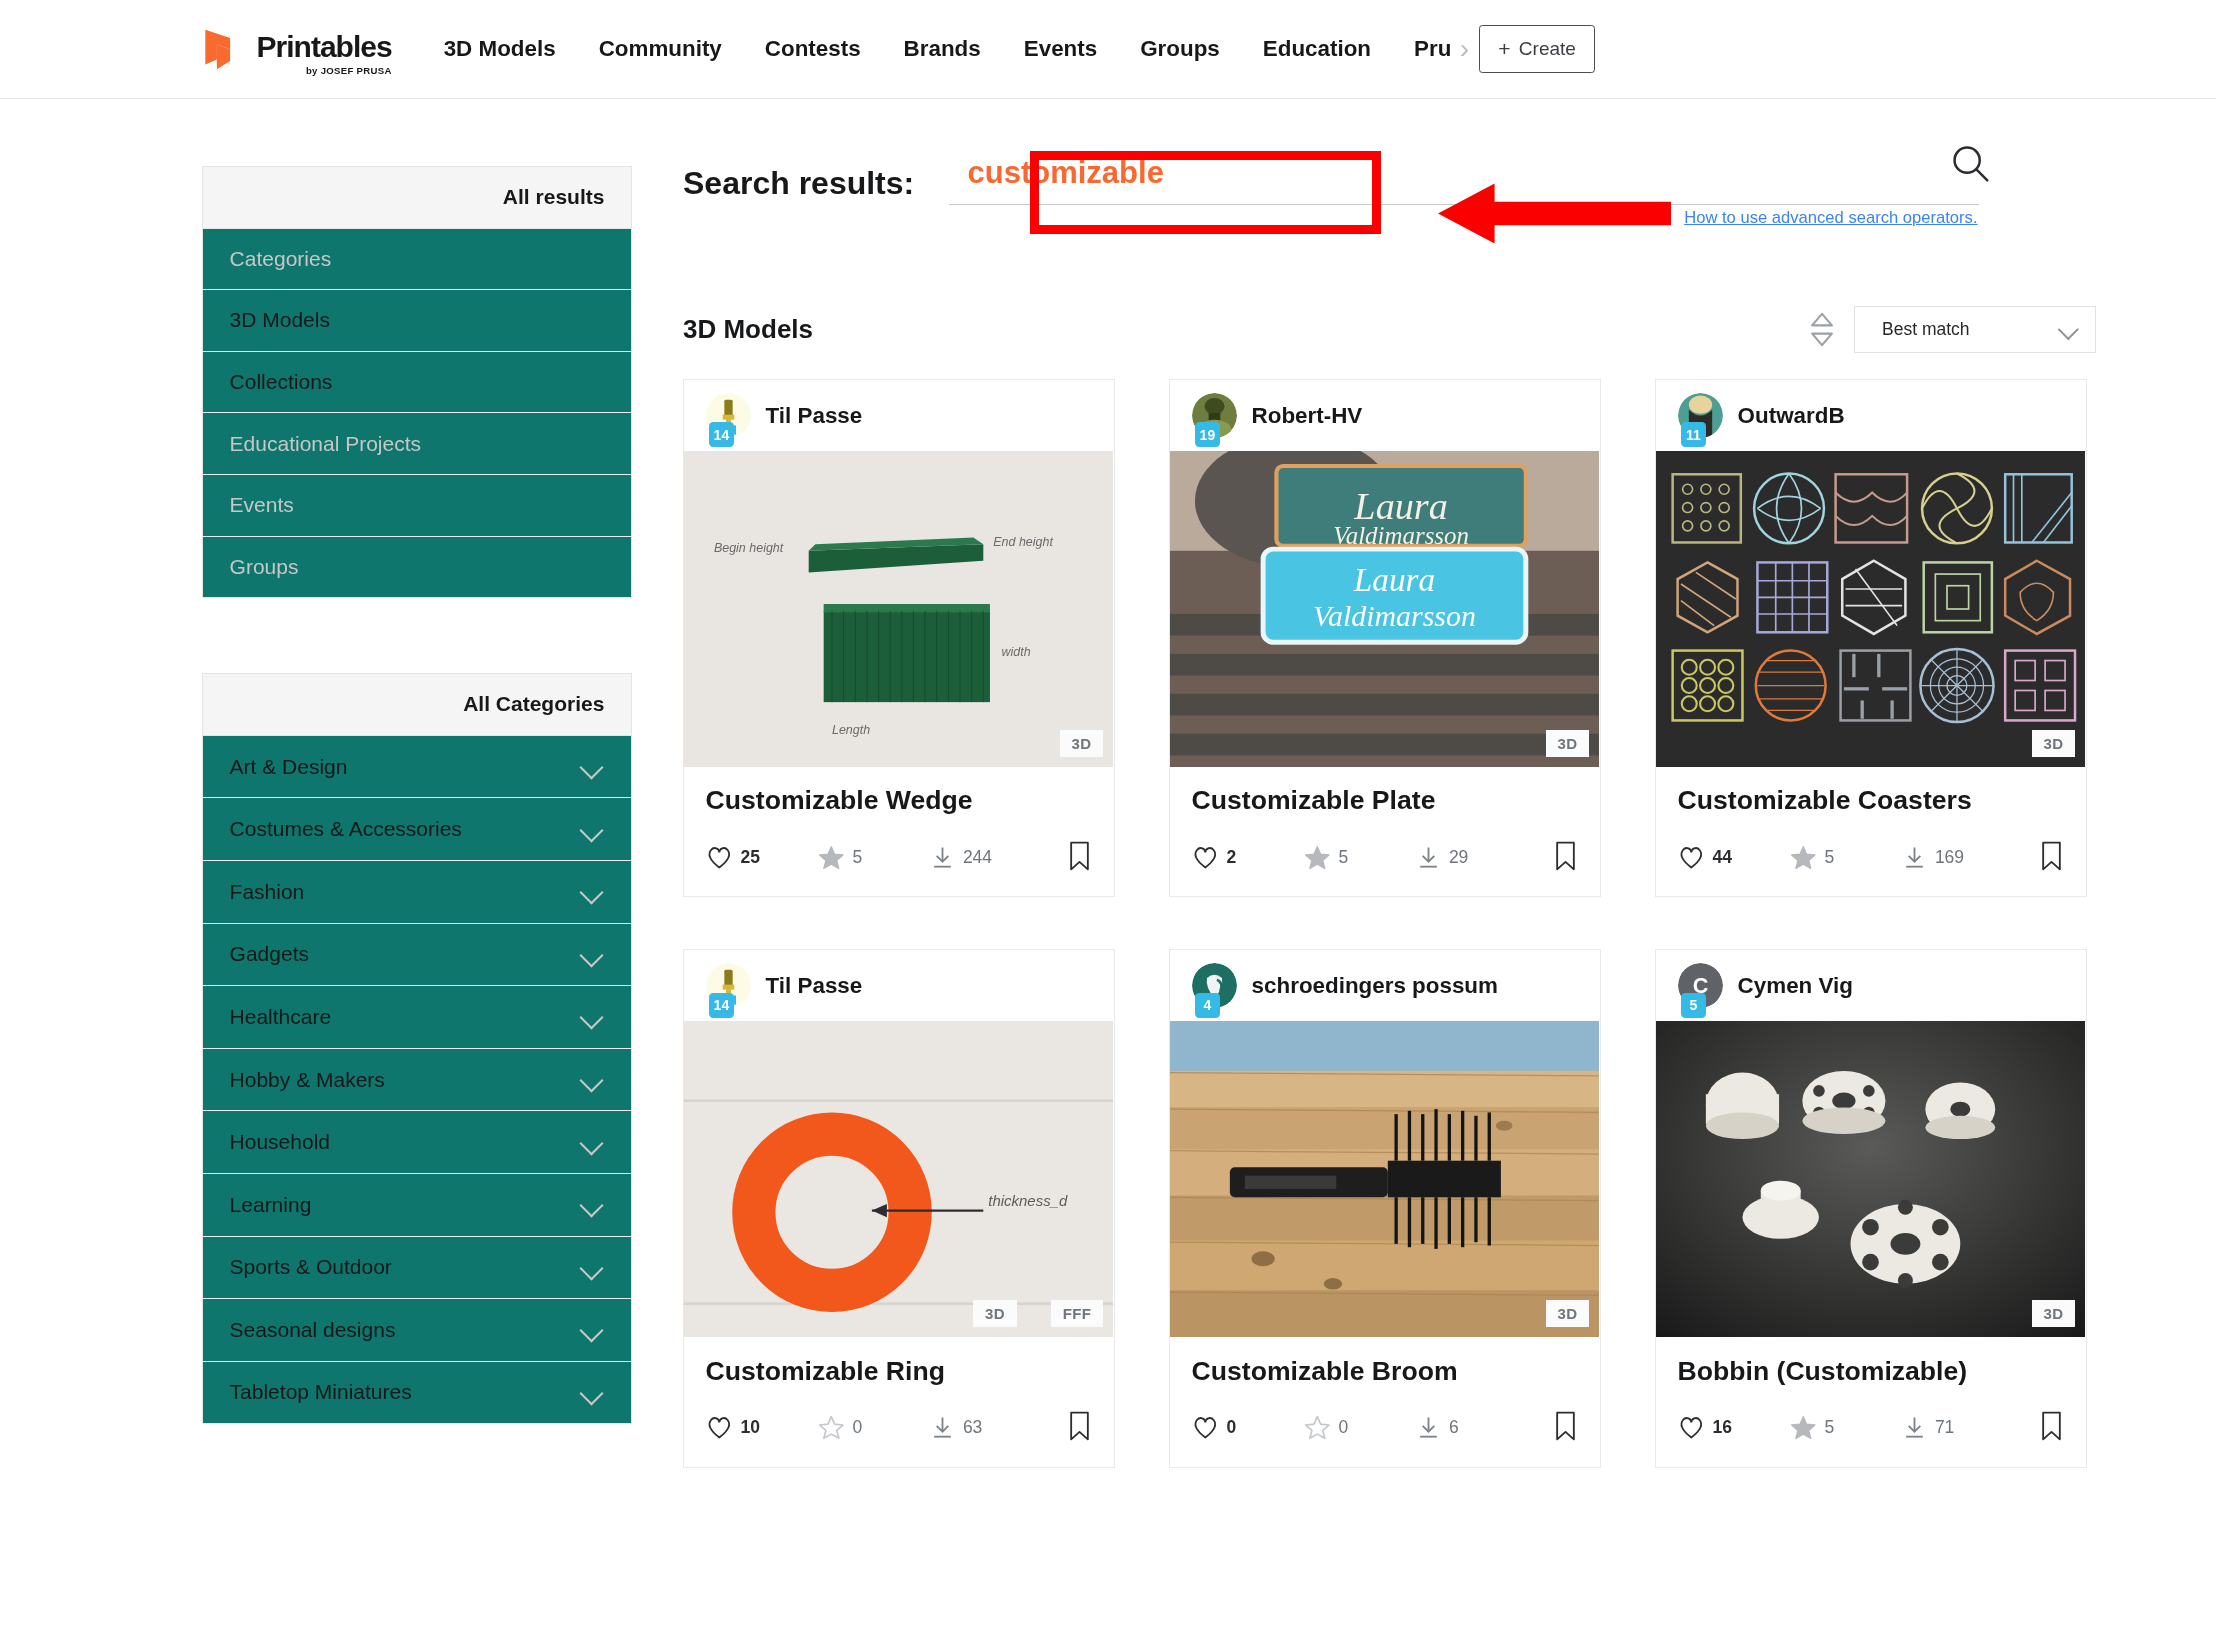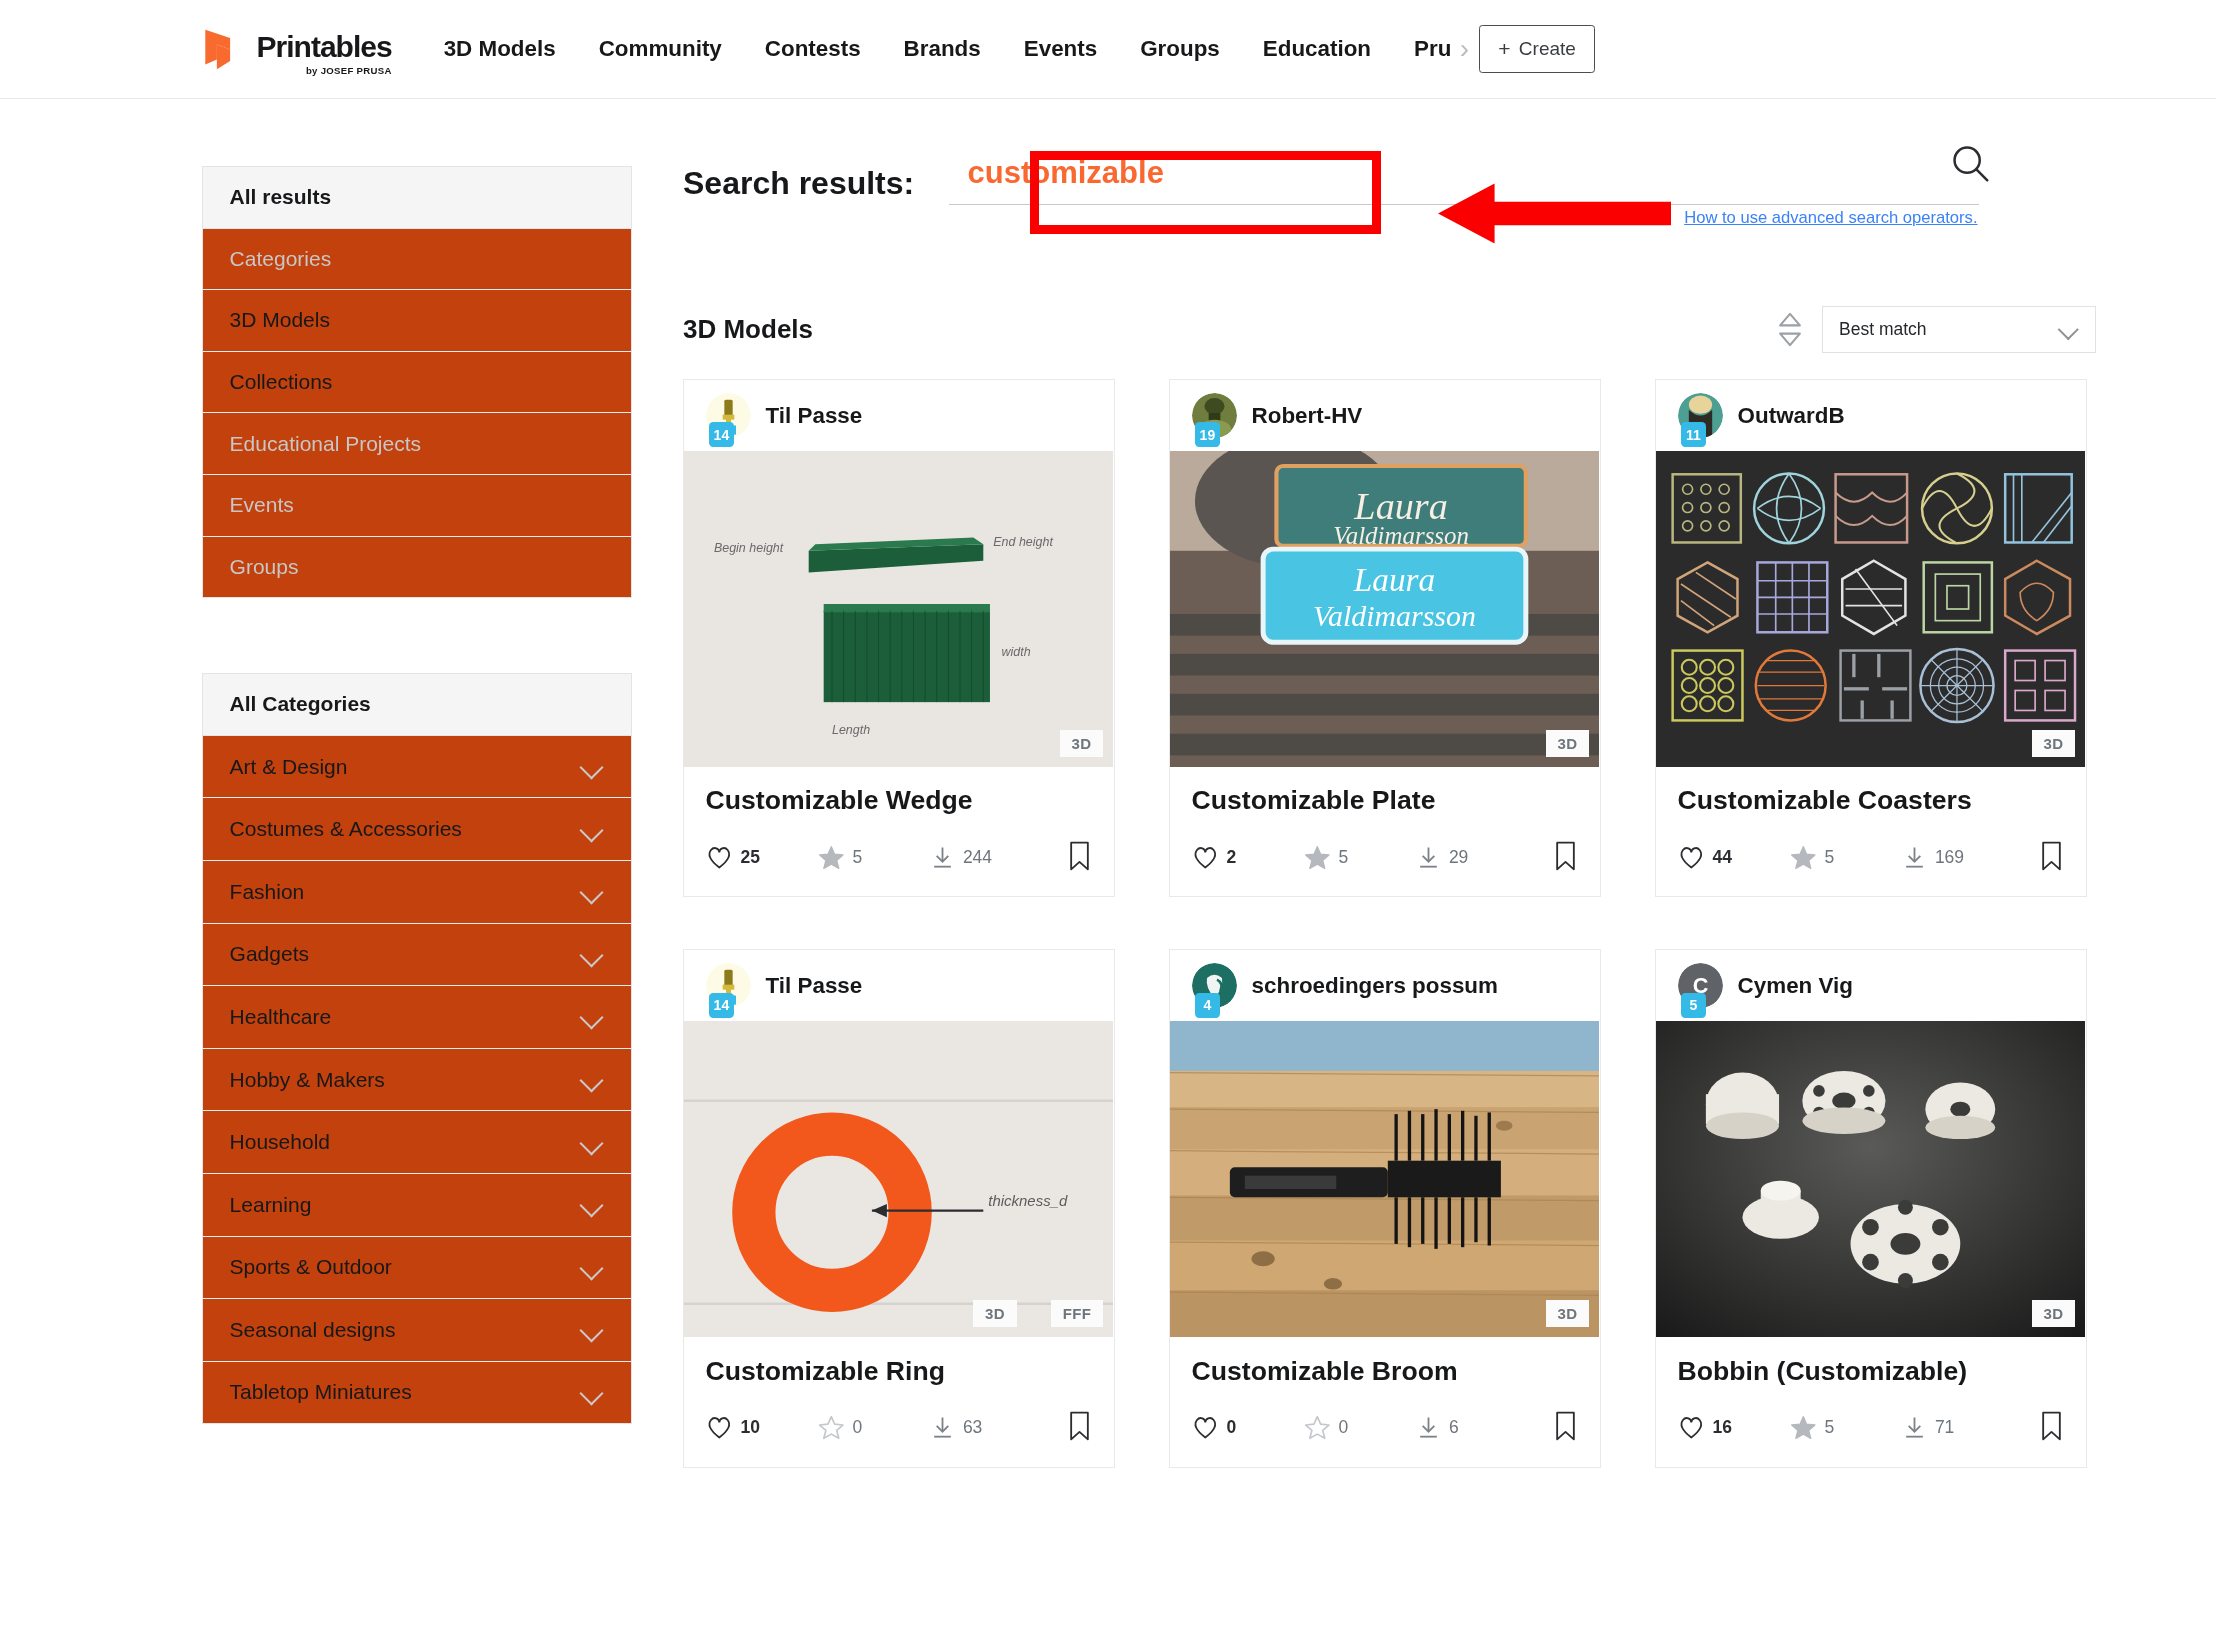"All results" .panel { background: #c2410c -> #0f766e; text-align: none -> right }
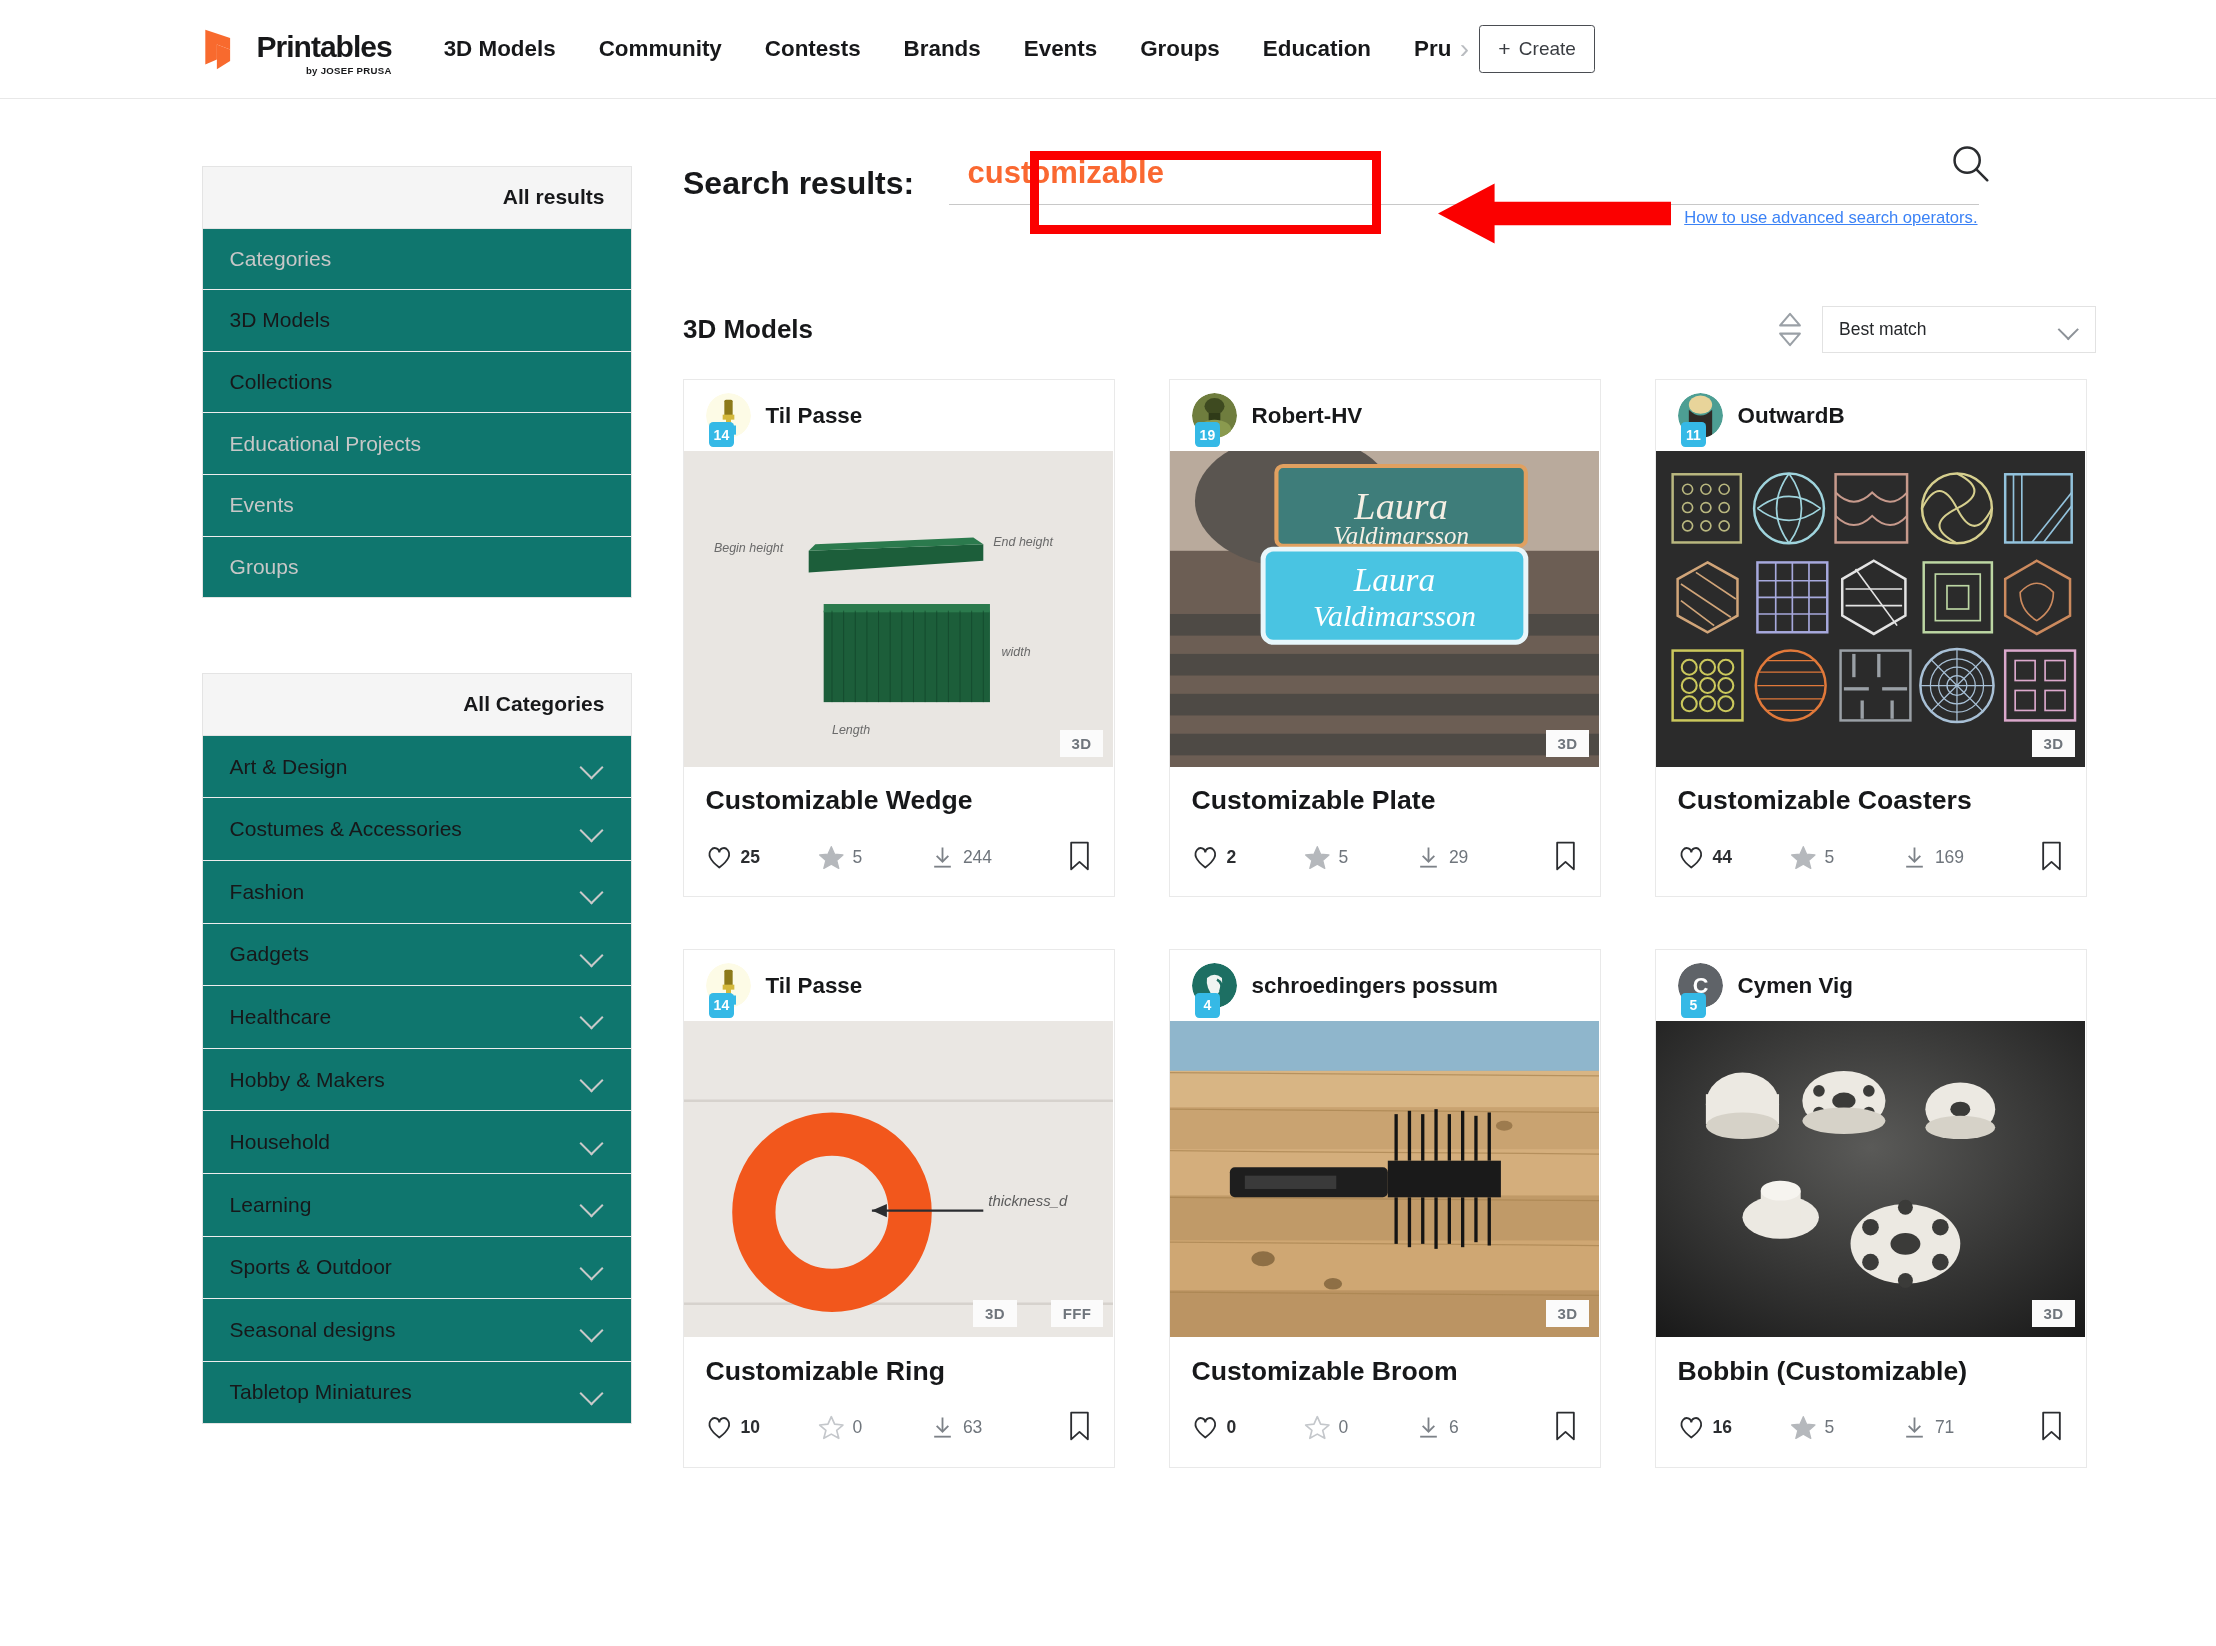"Best match" .sort-select { padding: 0 15px 0 16px -> 0 15px 0 27px; width: 274px -> 242px }
